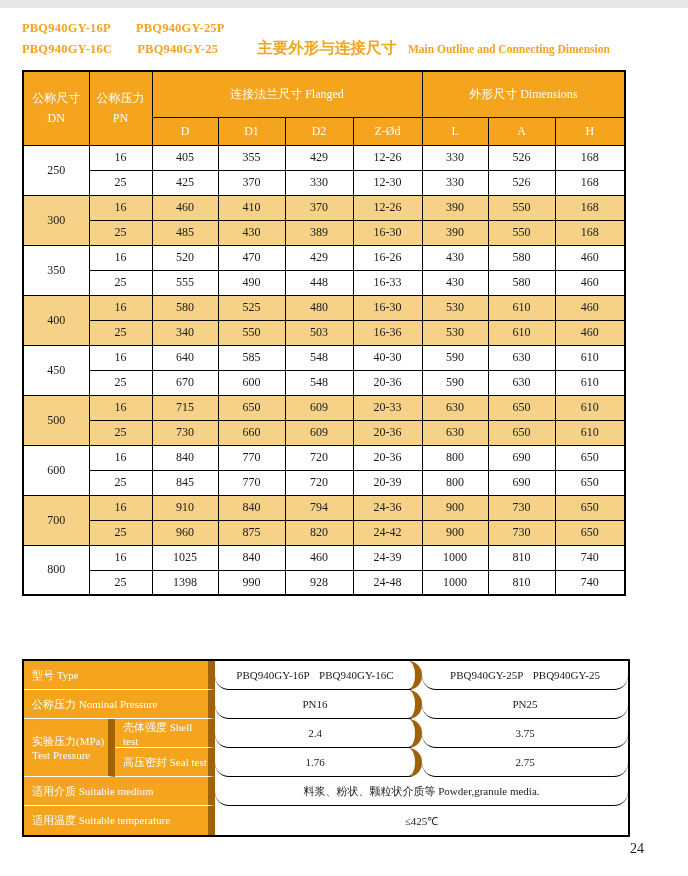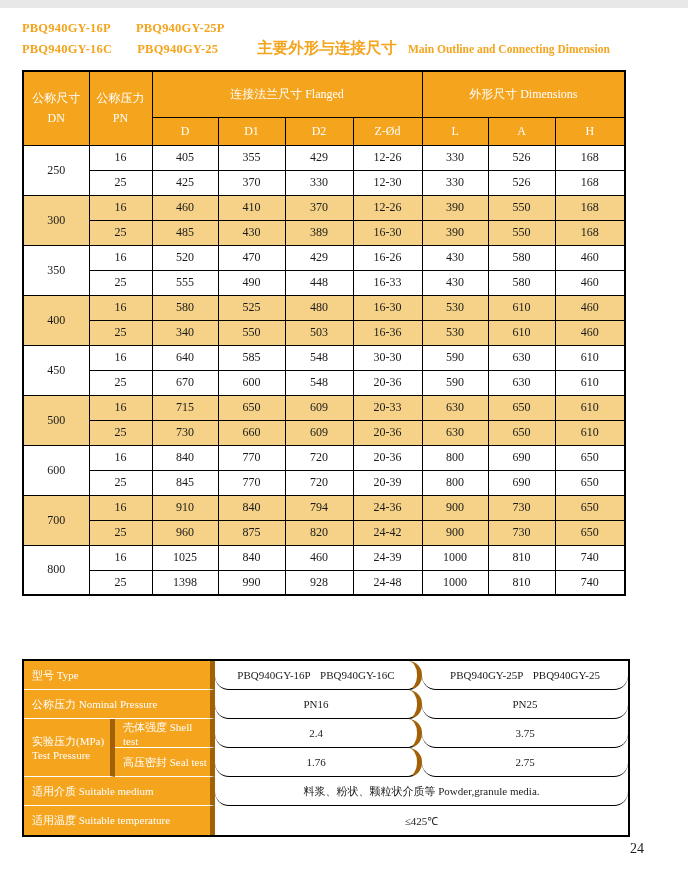"30-30" td { text: 30-30 -> 40-30 }
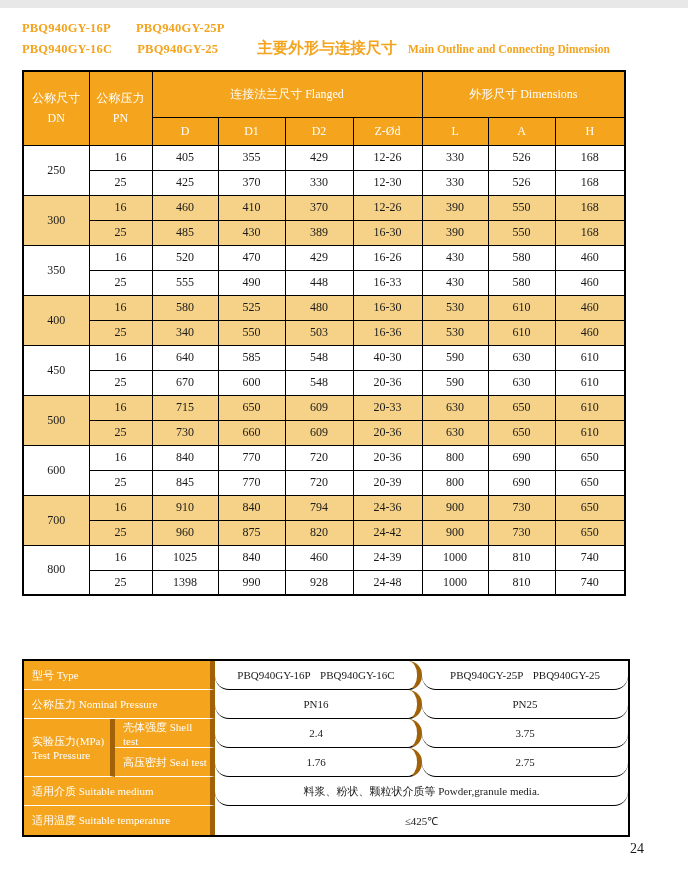"型号 Type" .perf-table td { border-right: 5px solid #a16207 -> 7px solid #a16207 }
